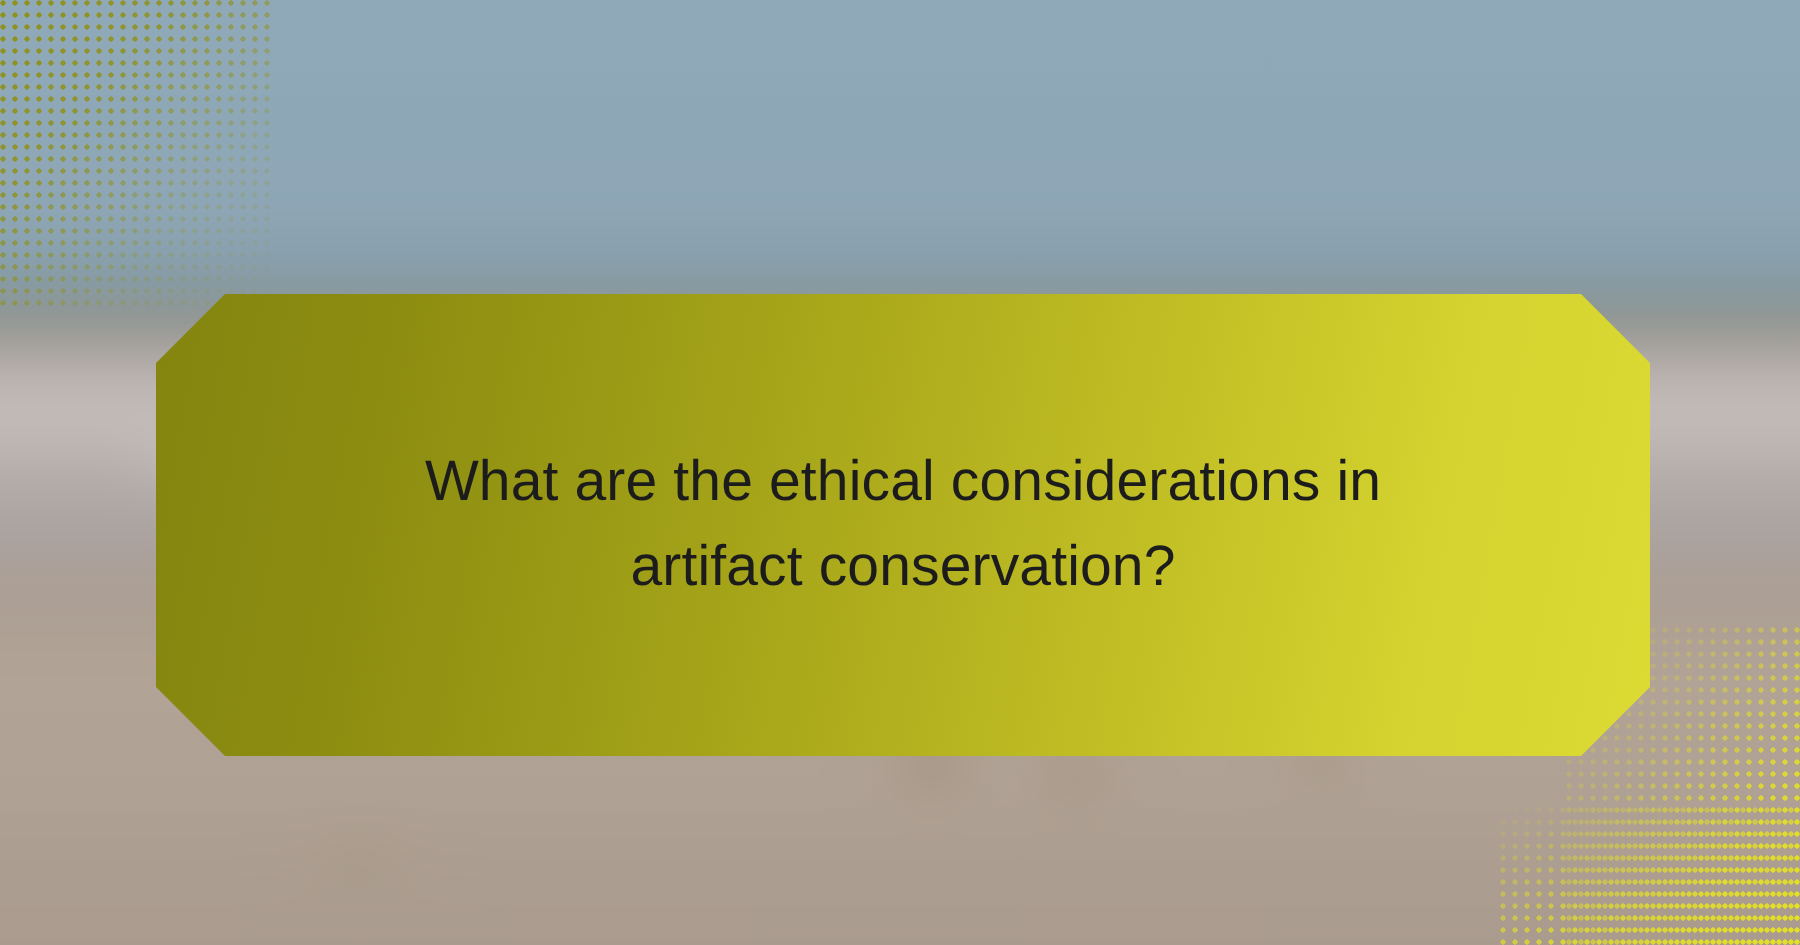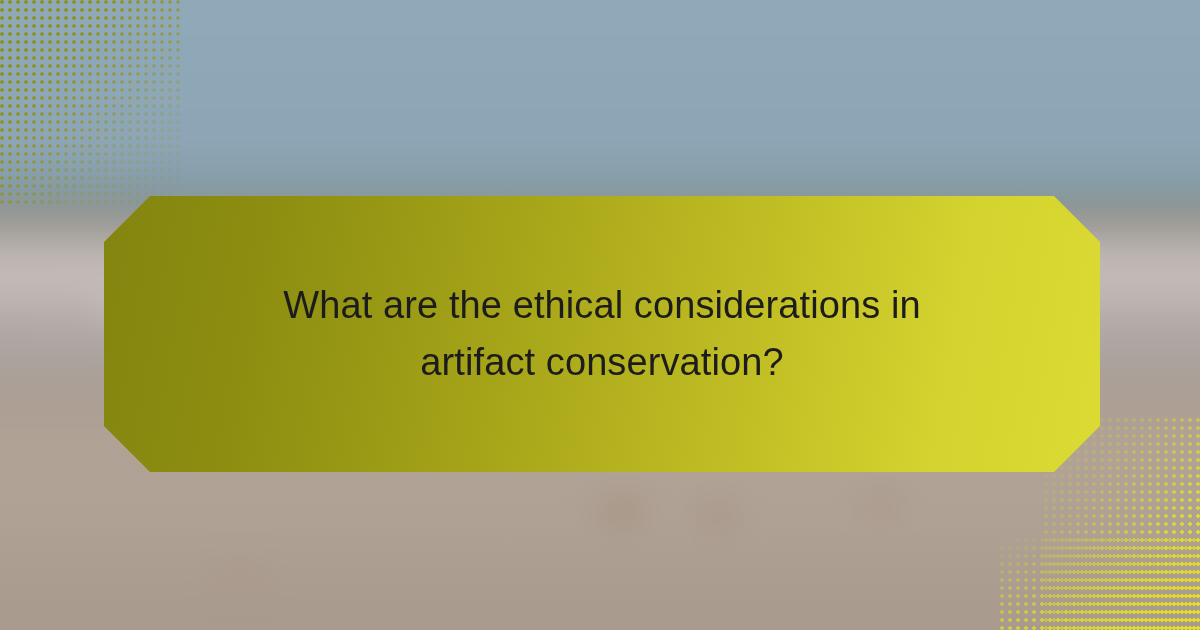"What are the ethical considerations" .banner { height: 276px -> 308px }
